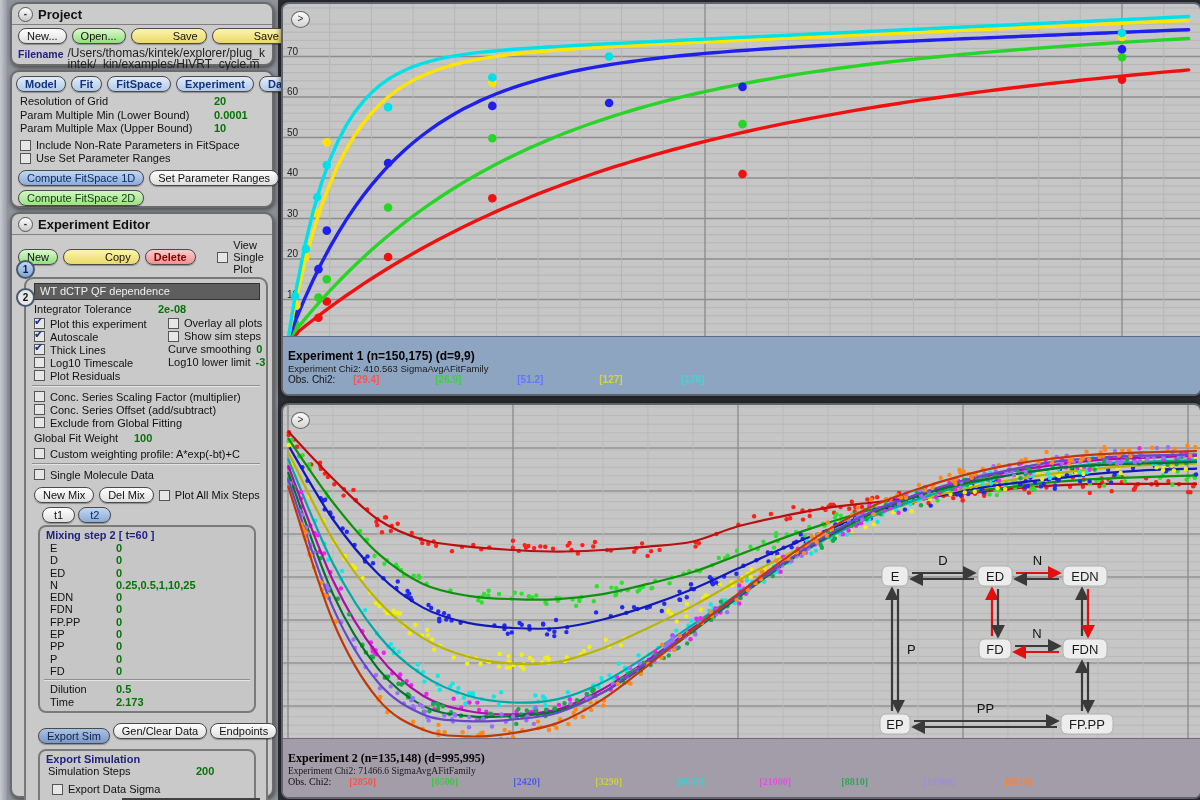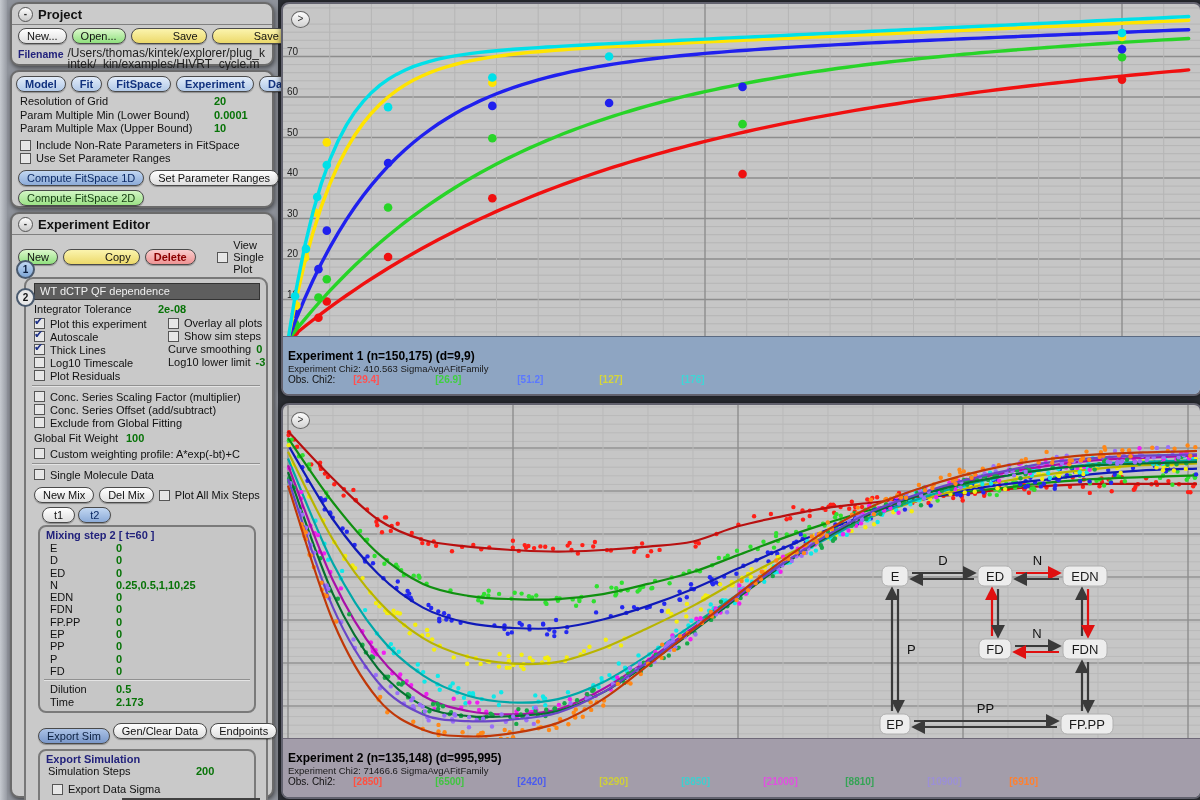"100" span.v { left: 100px -> 108px }
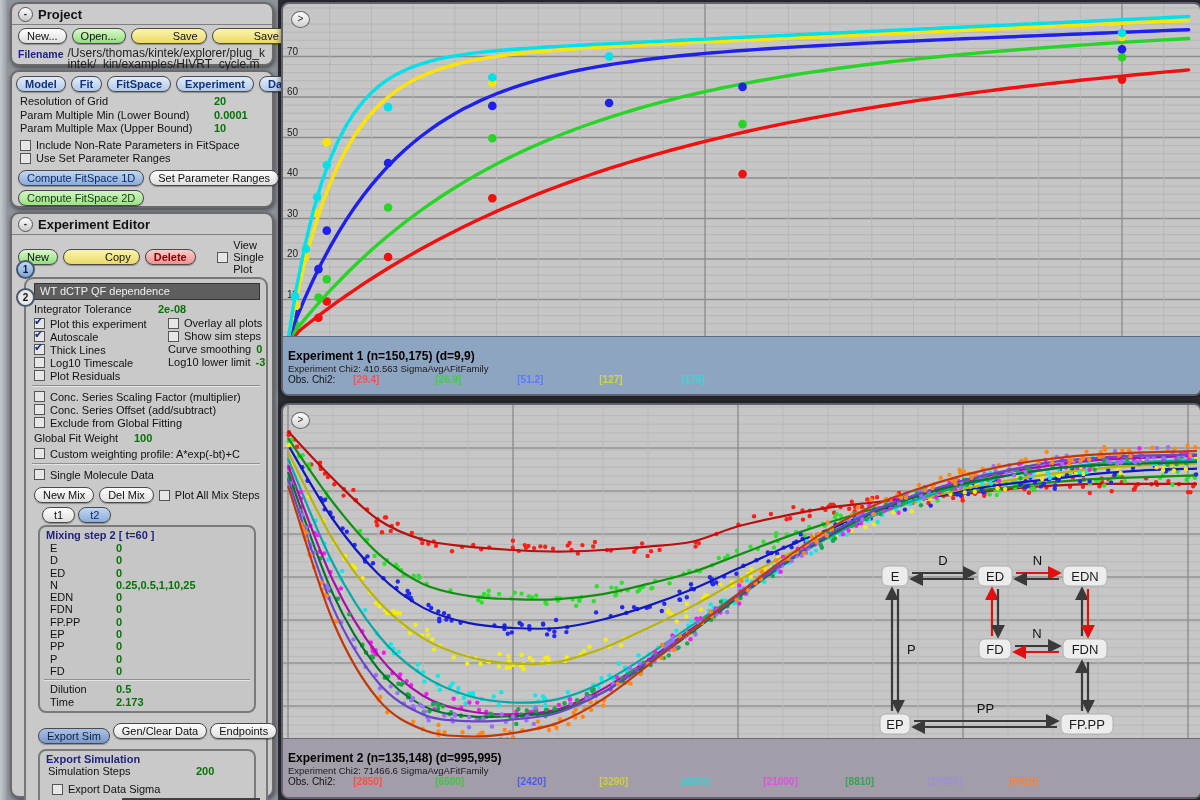"Experiment 2 (n=135,148) (d=995,995)" #plot2 .status { font-family: none -> Liberation Serif, serif }
